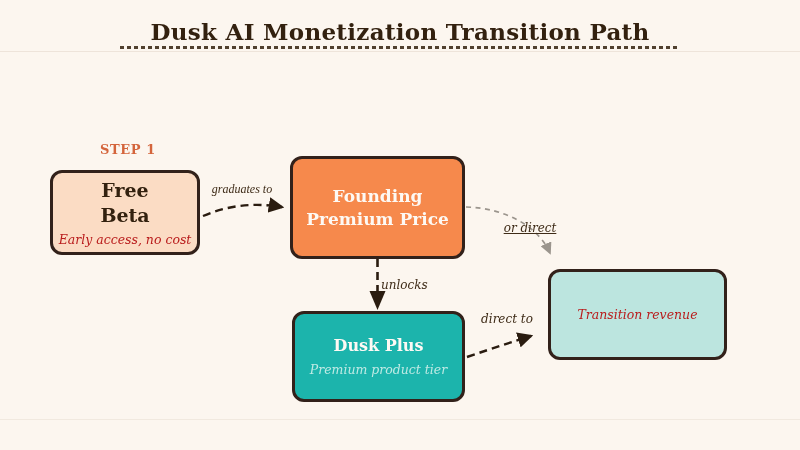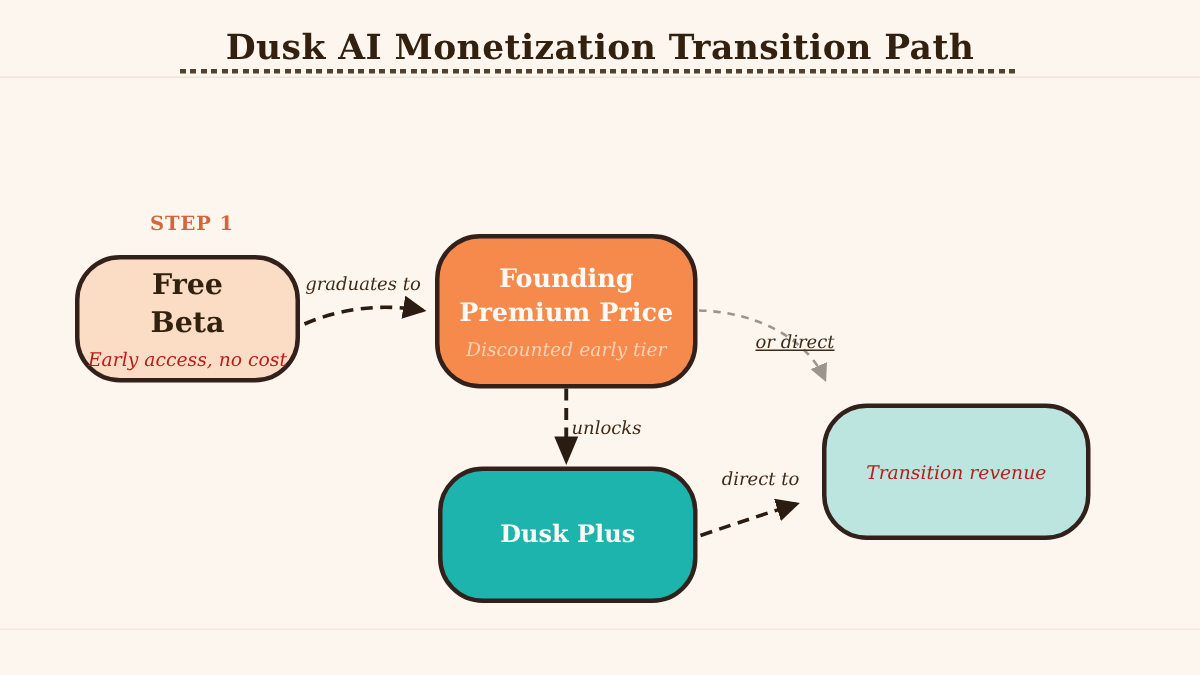"Free" .box { border-radius: 30px -> 12px }
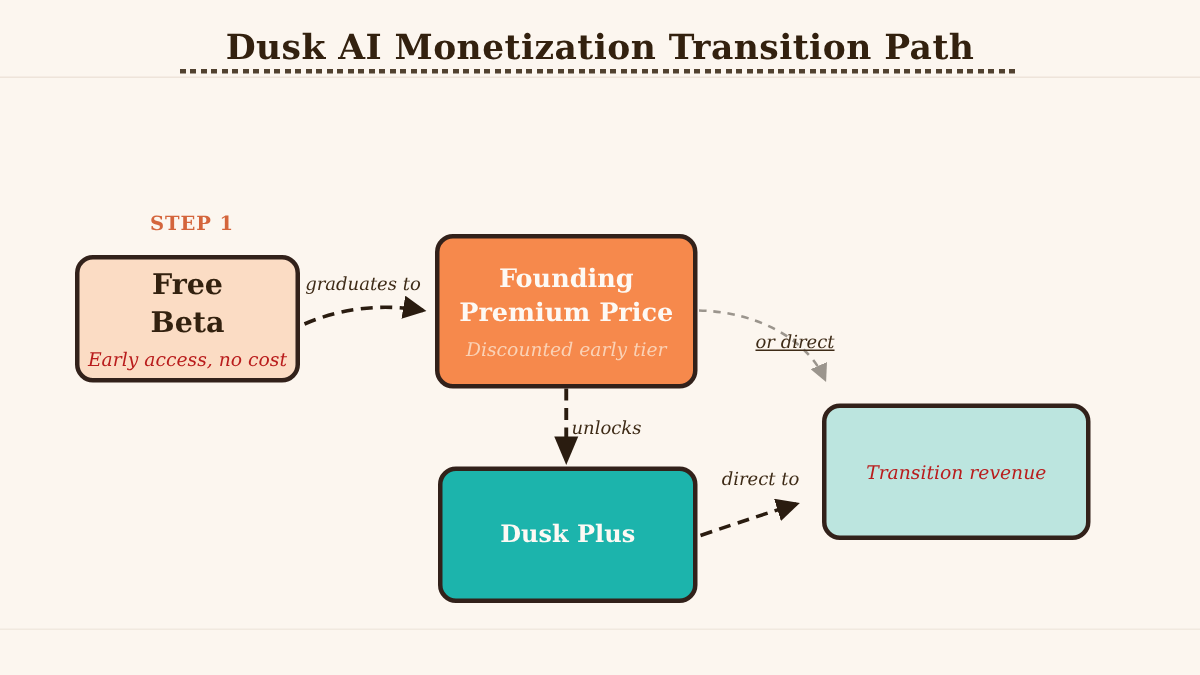"graduates to" span.edge-label { font-family: none -> Liberation Serif, serif }
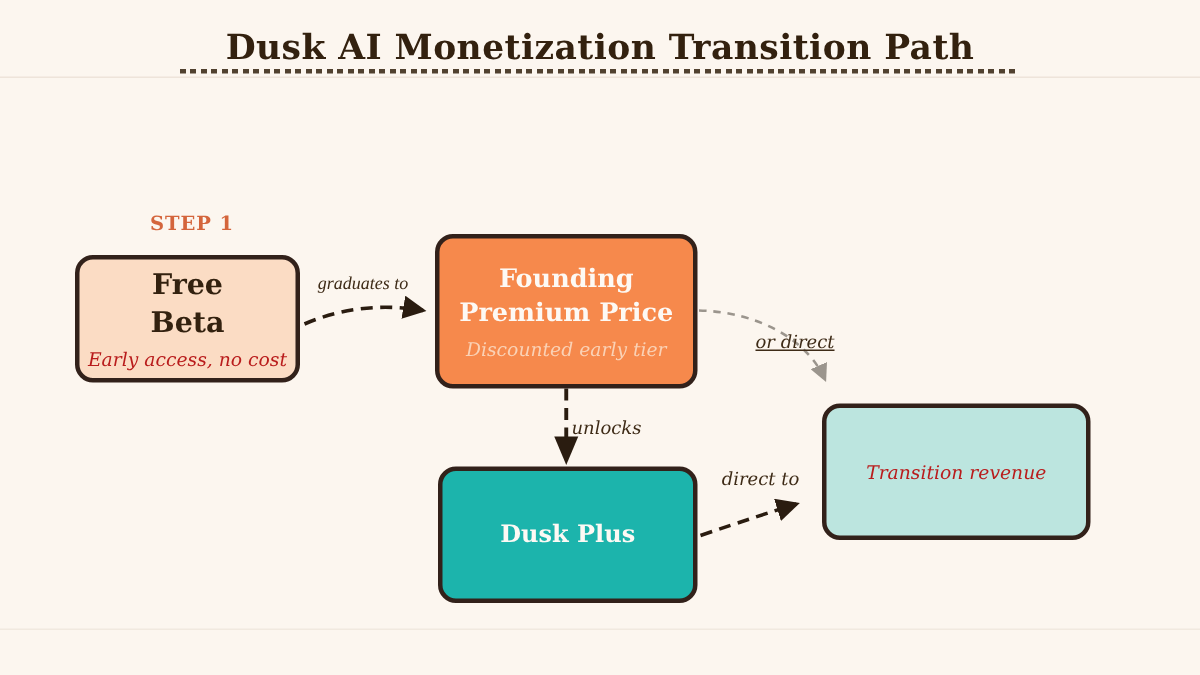"Discounted early tier" p { html: <p>Discounted early tier</p> -> none }
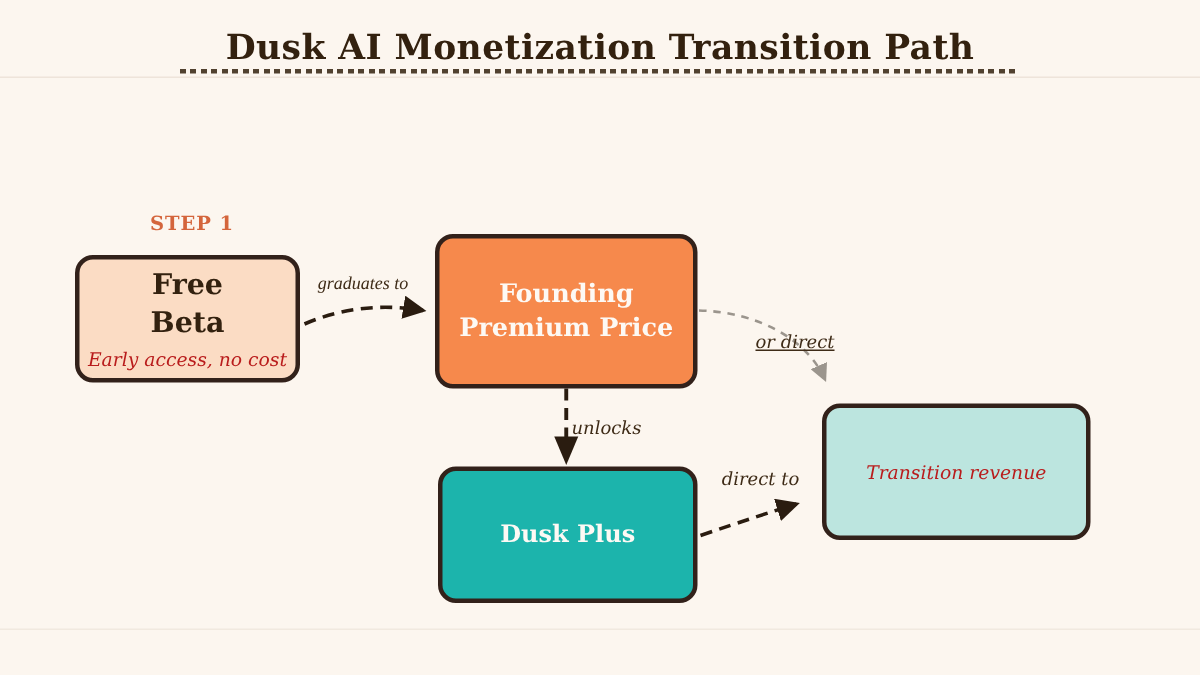"Premium product tier" p { html: none -> <p>Premium product tier</p> }
